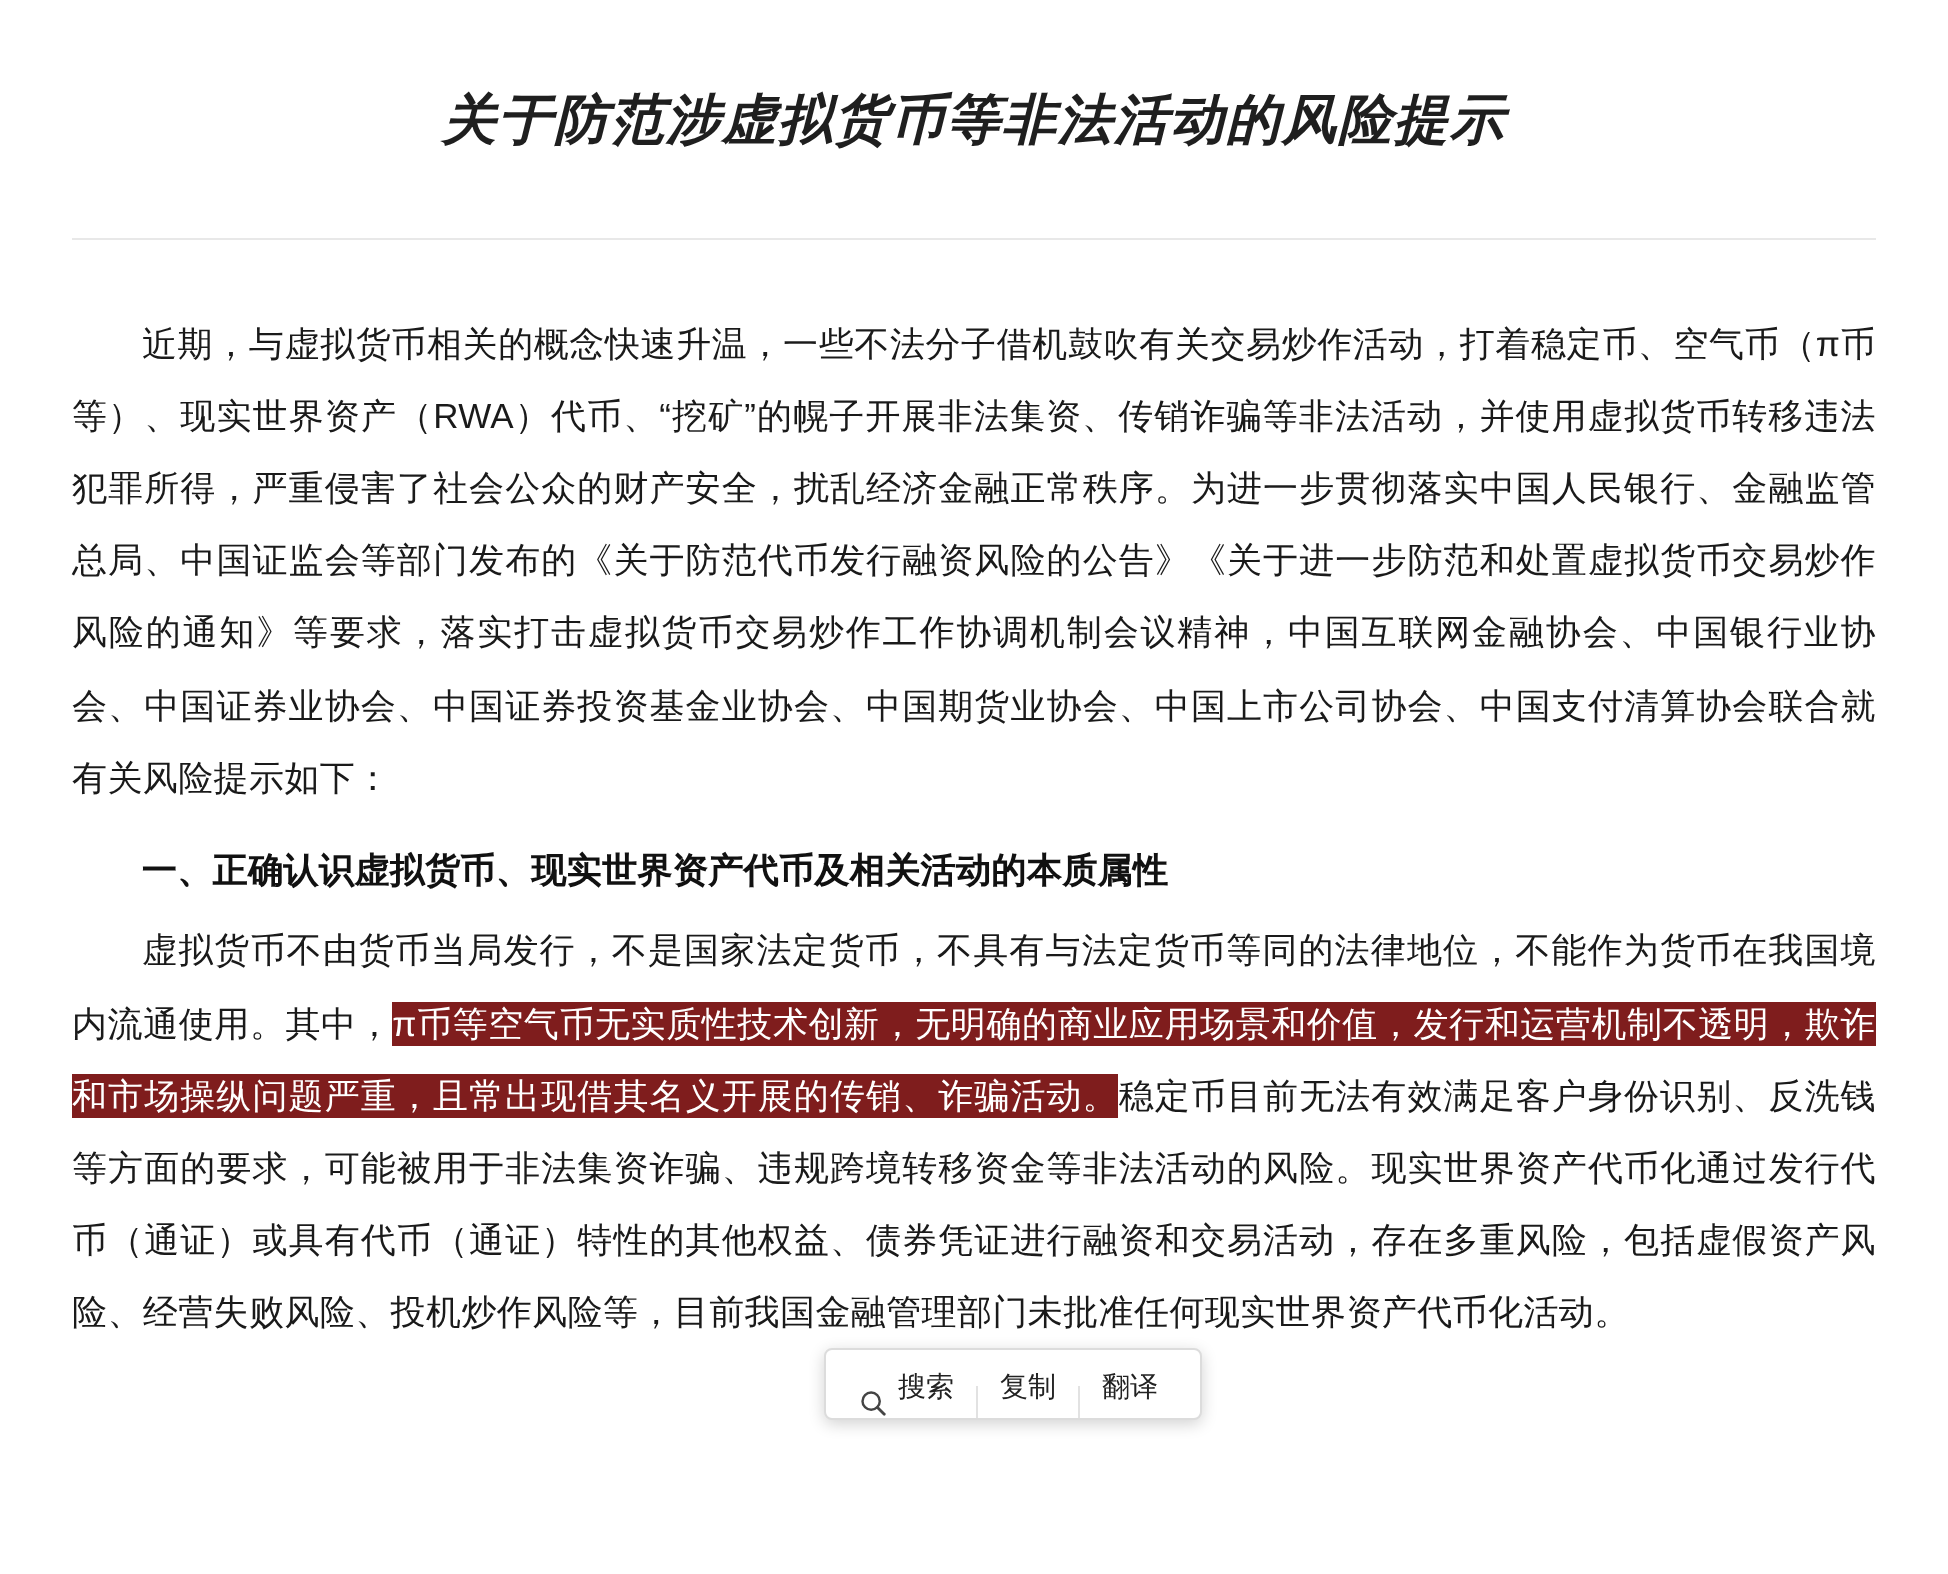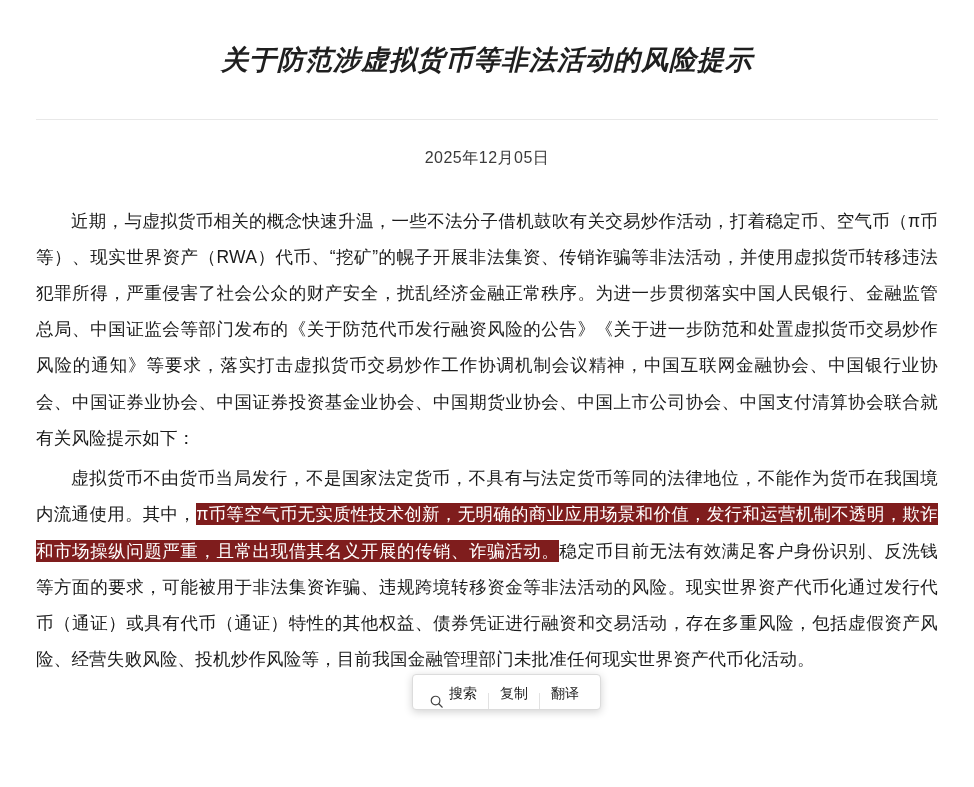"2025年12月05日" div.doc-date { html: <div>2025年12月05日</div> -> none }
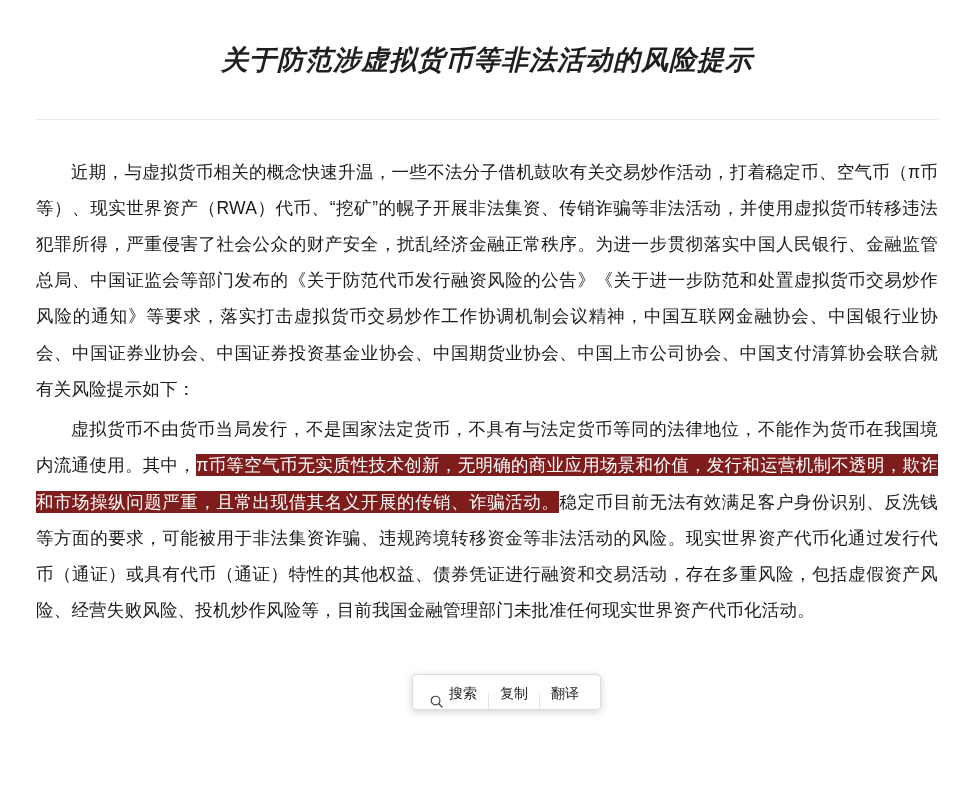"一、正确认识虚拟货币、现实世界资产代币及相关活动的本质属性" h2.section { html: none -> <h2>一、正确认识虚拟货币、现实世界资产代币及相关活动的本质属性</h2> }
